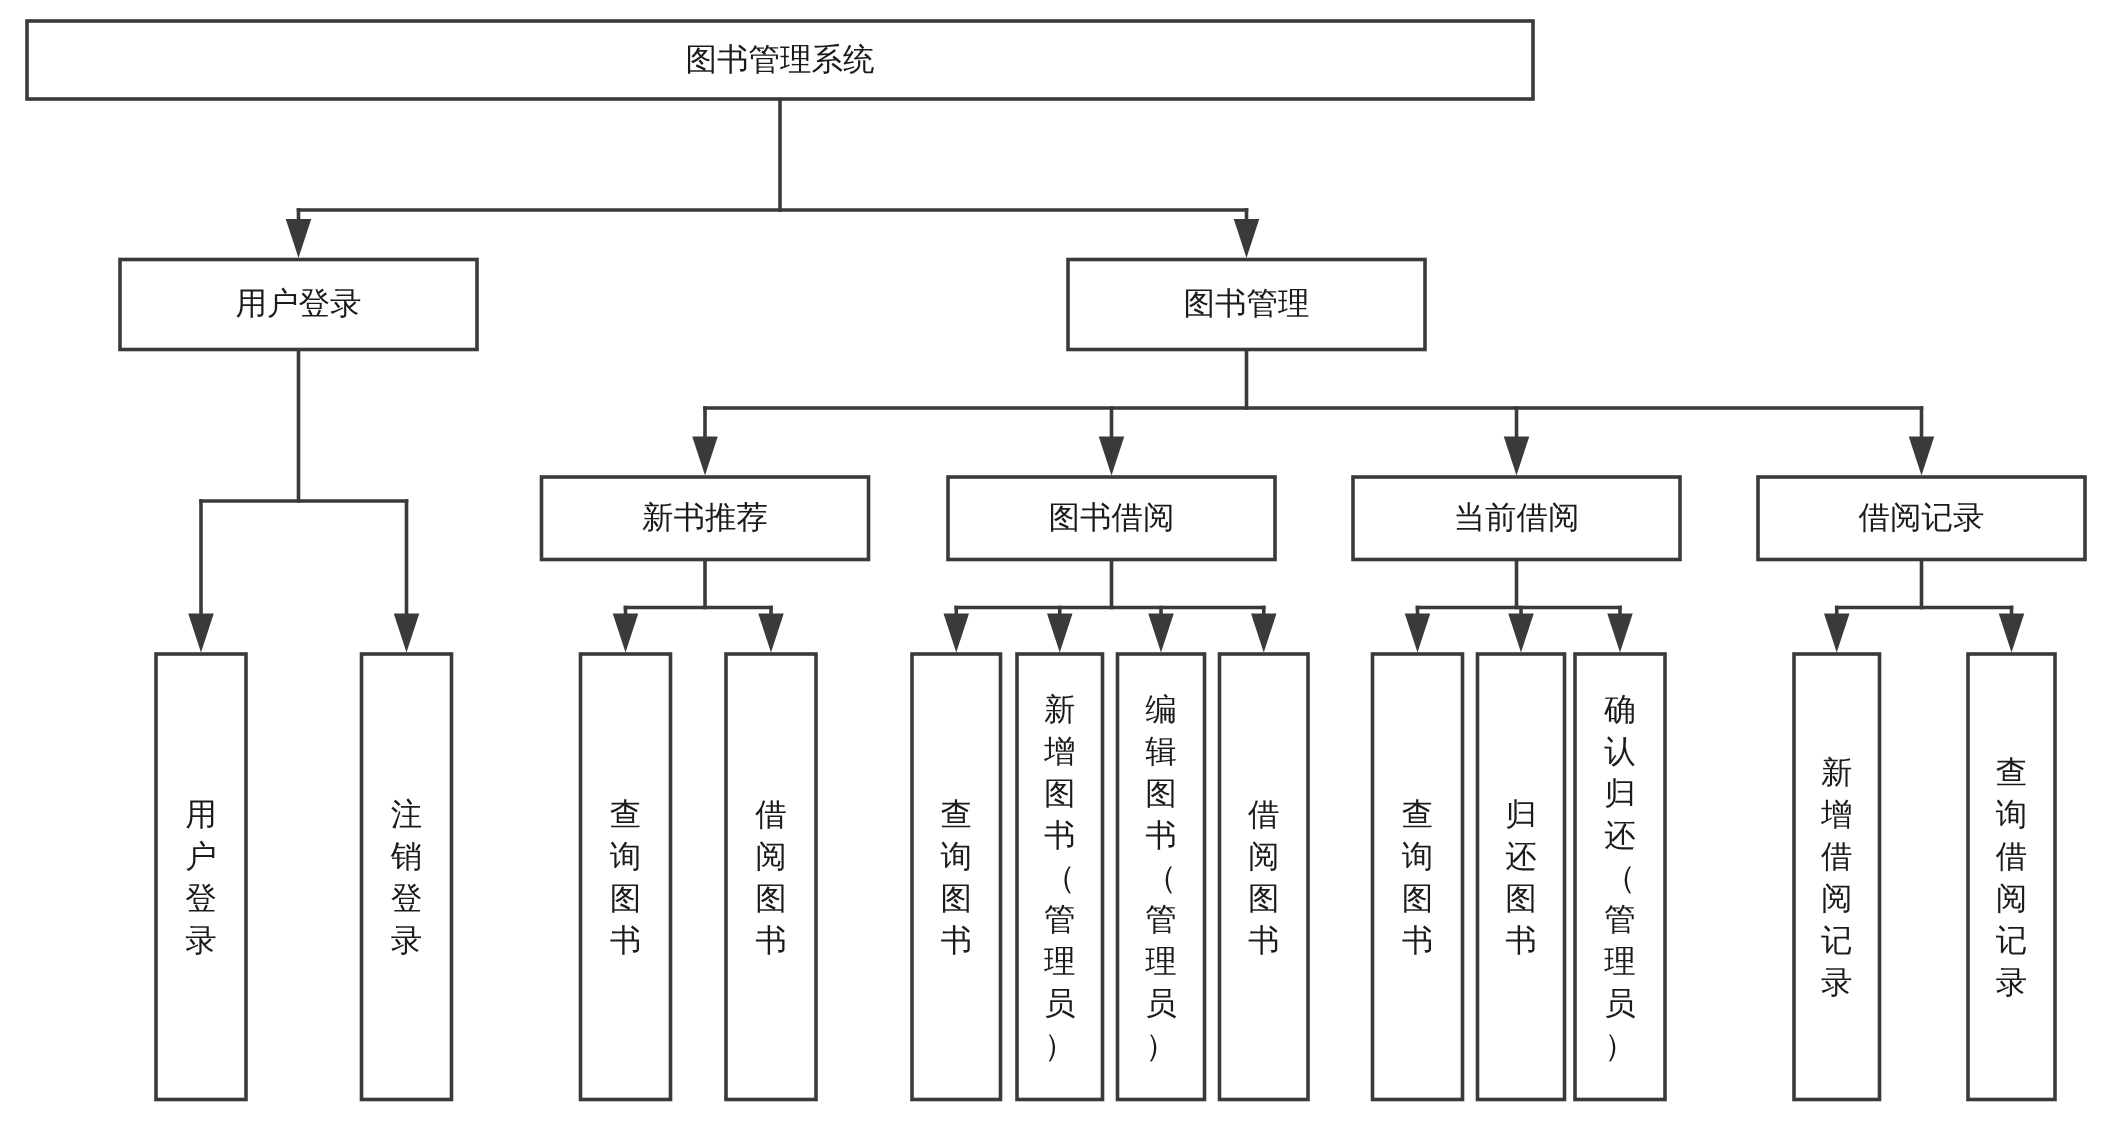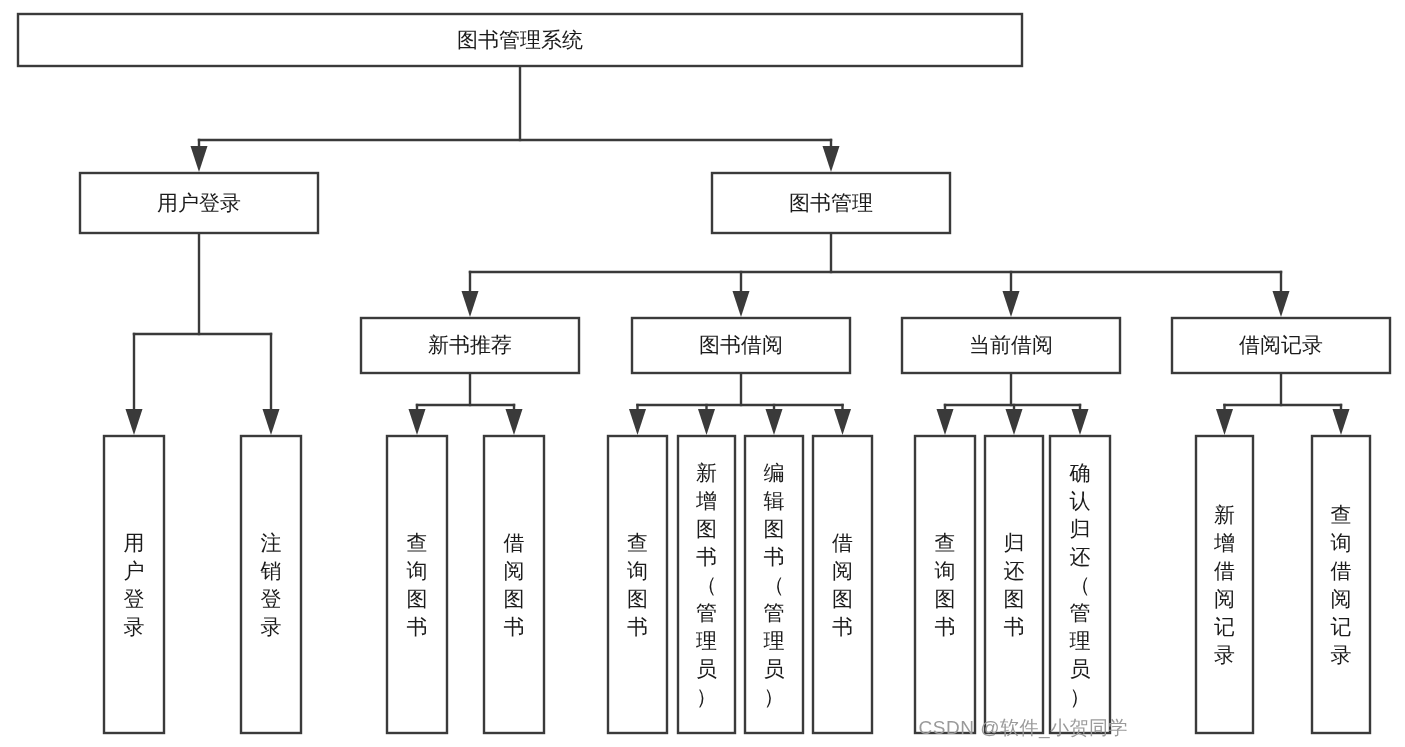"CSDN @软件_小贺同学" div.watermark-text { html: <div>CSDN @软件_小贺同学</div> -> none }
